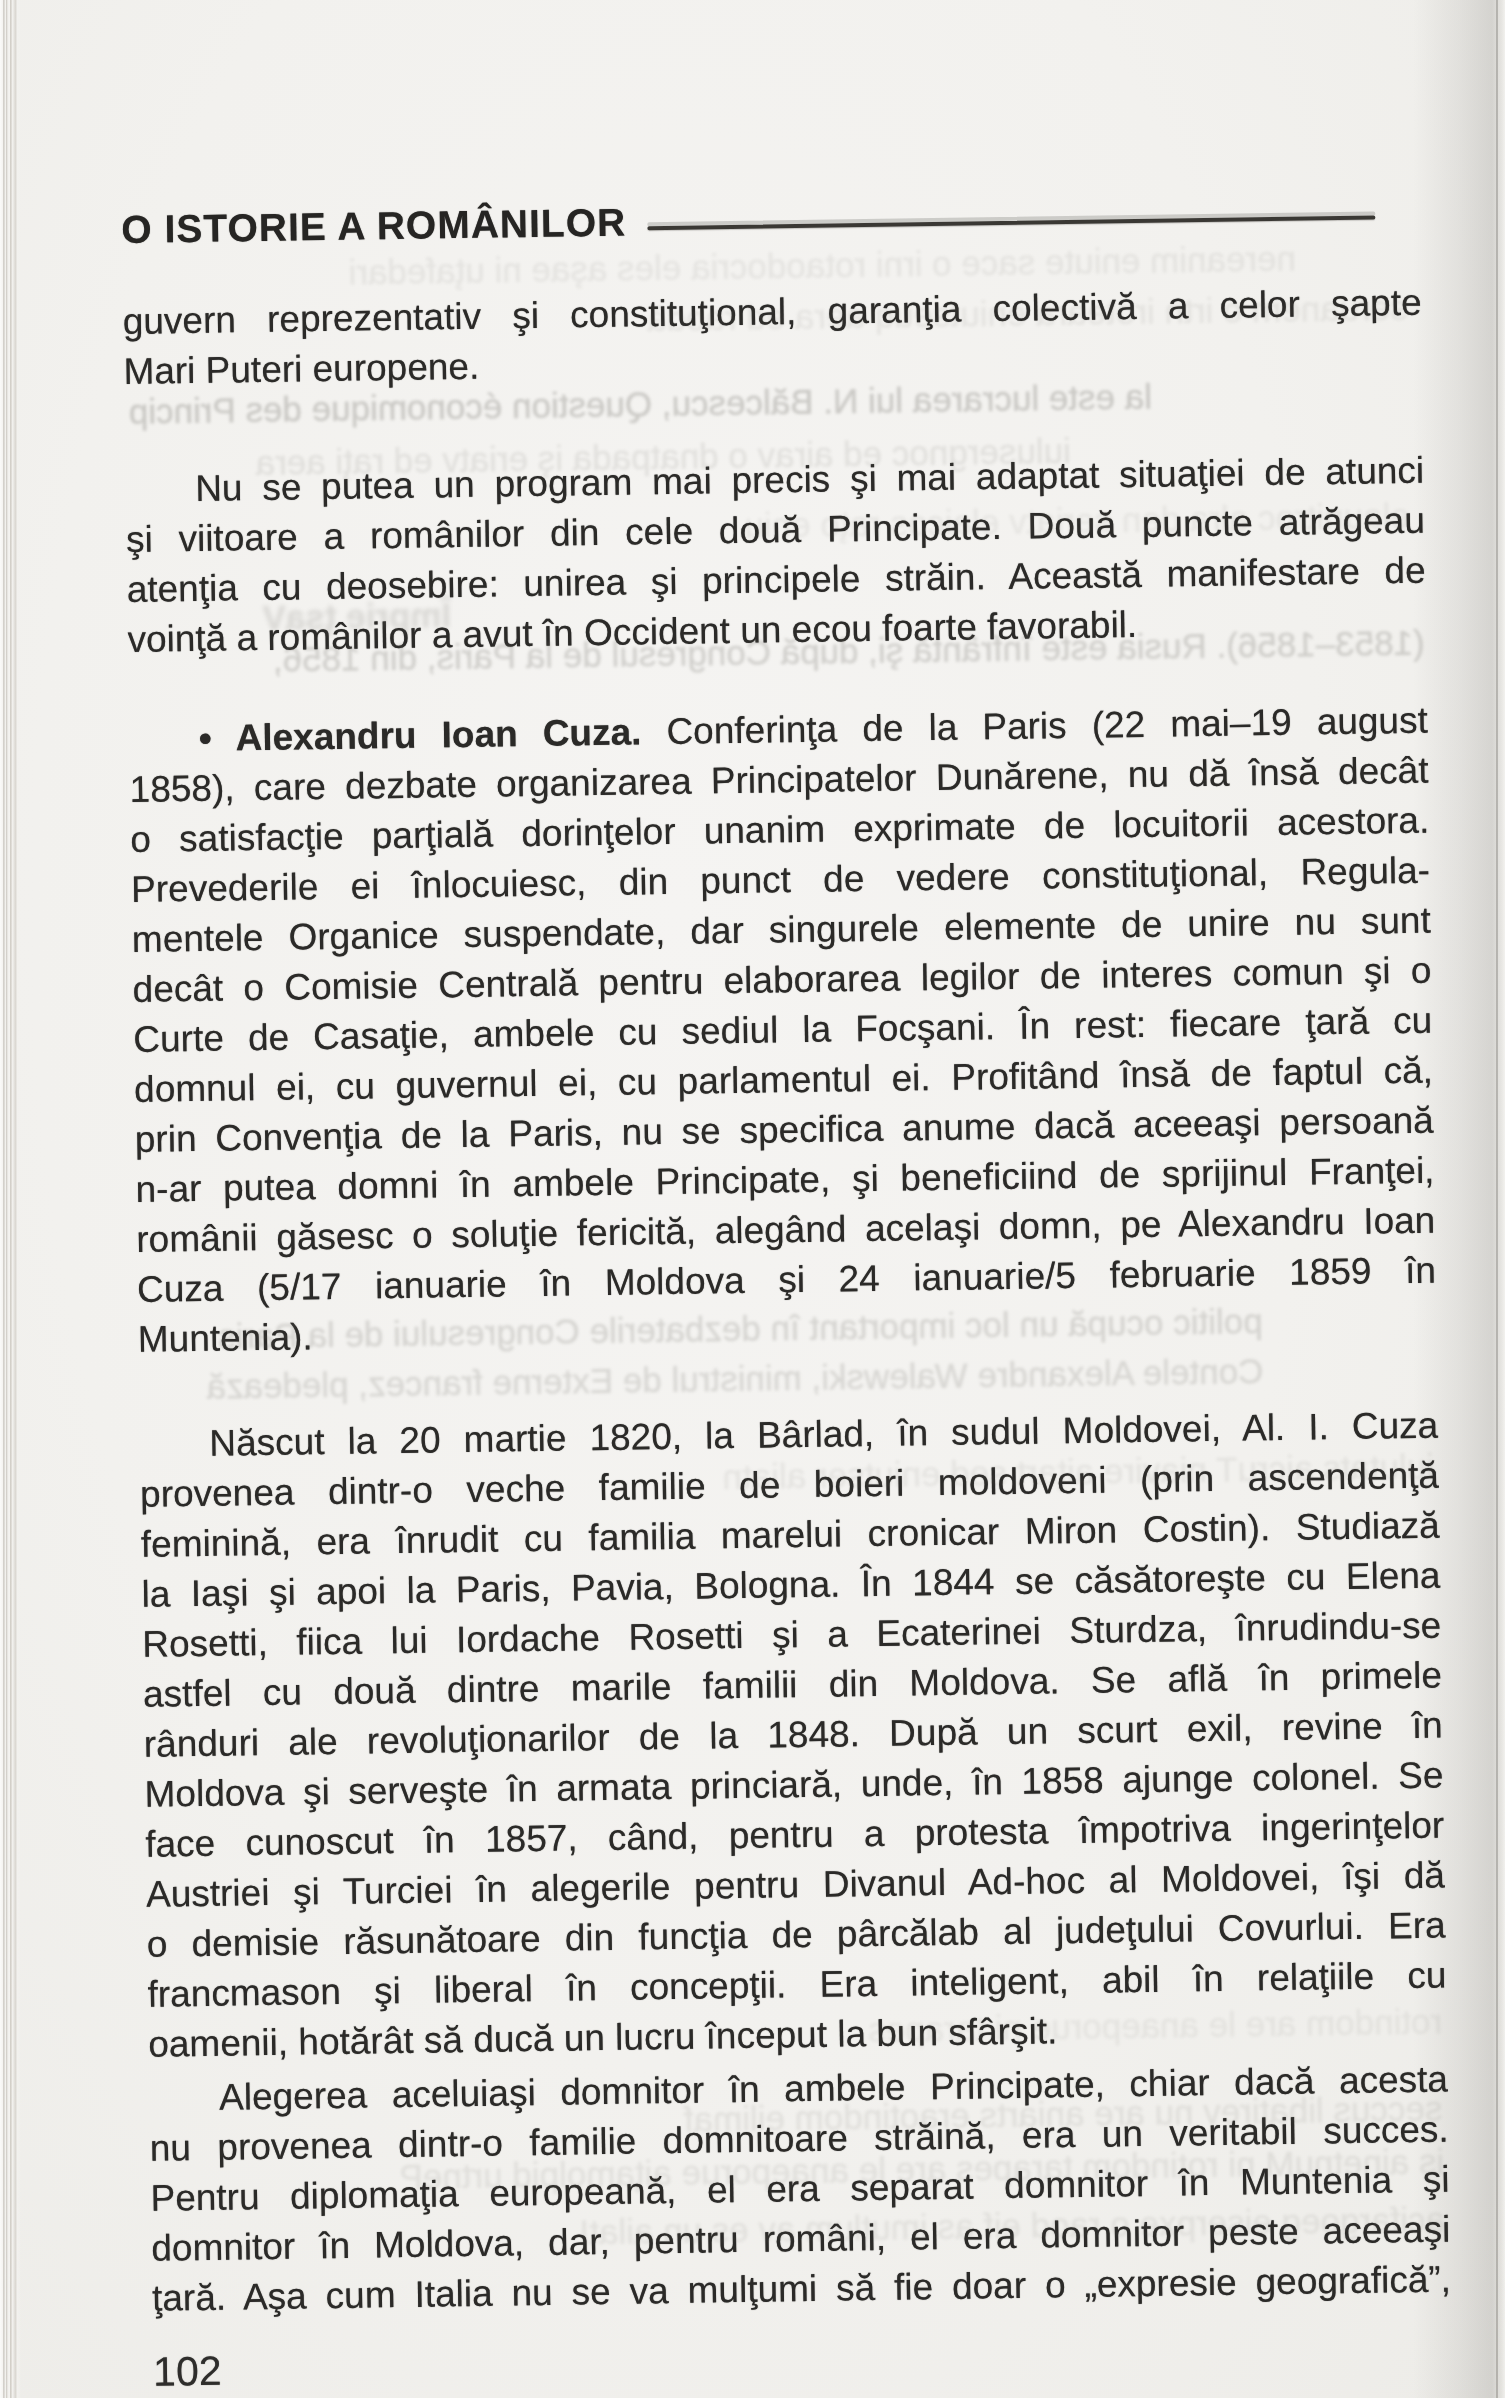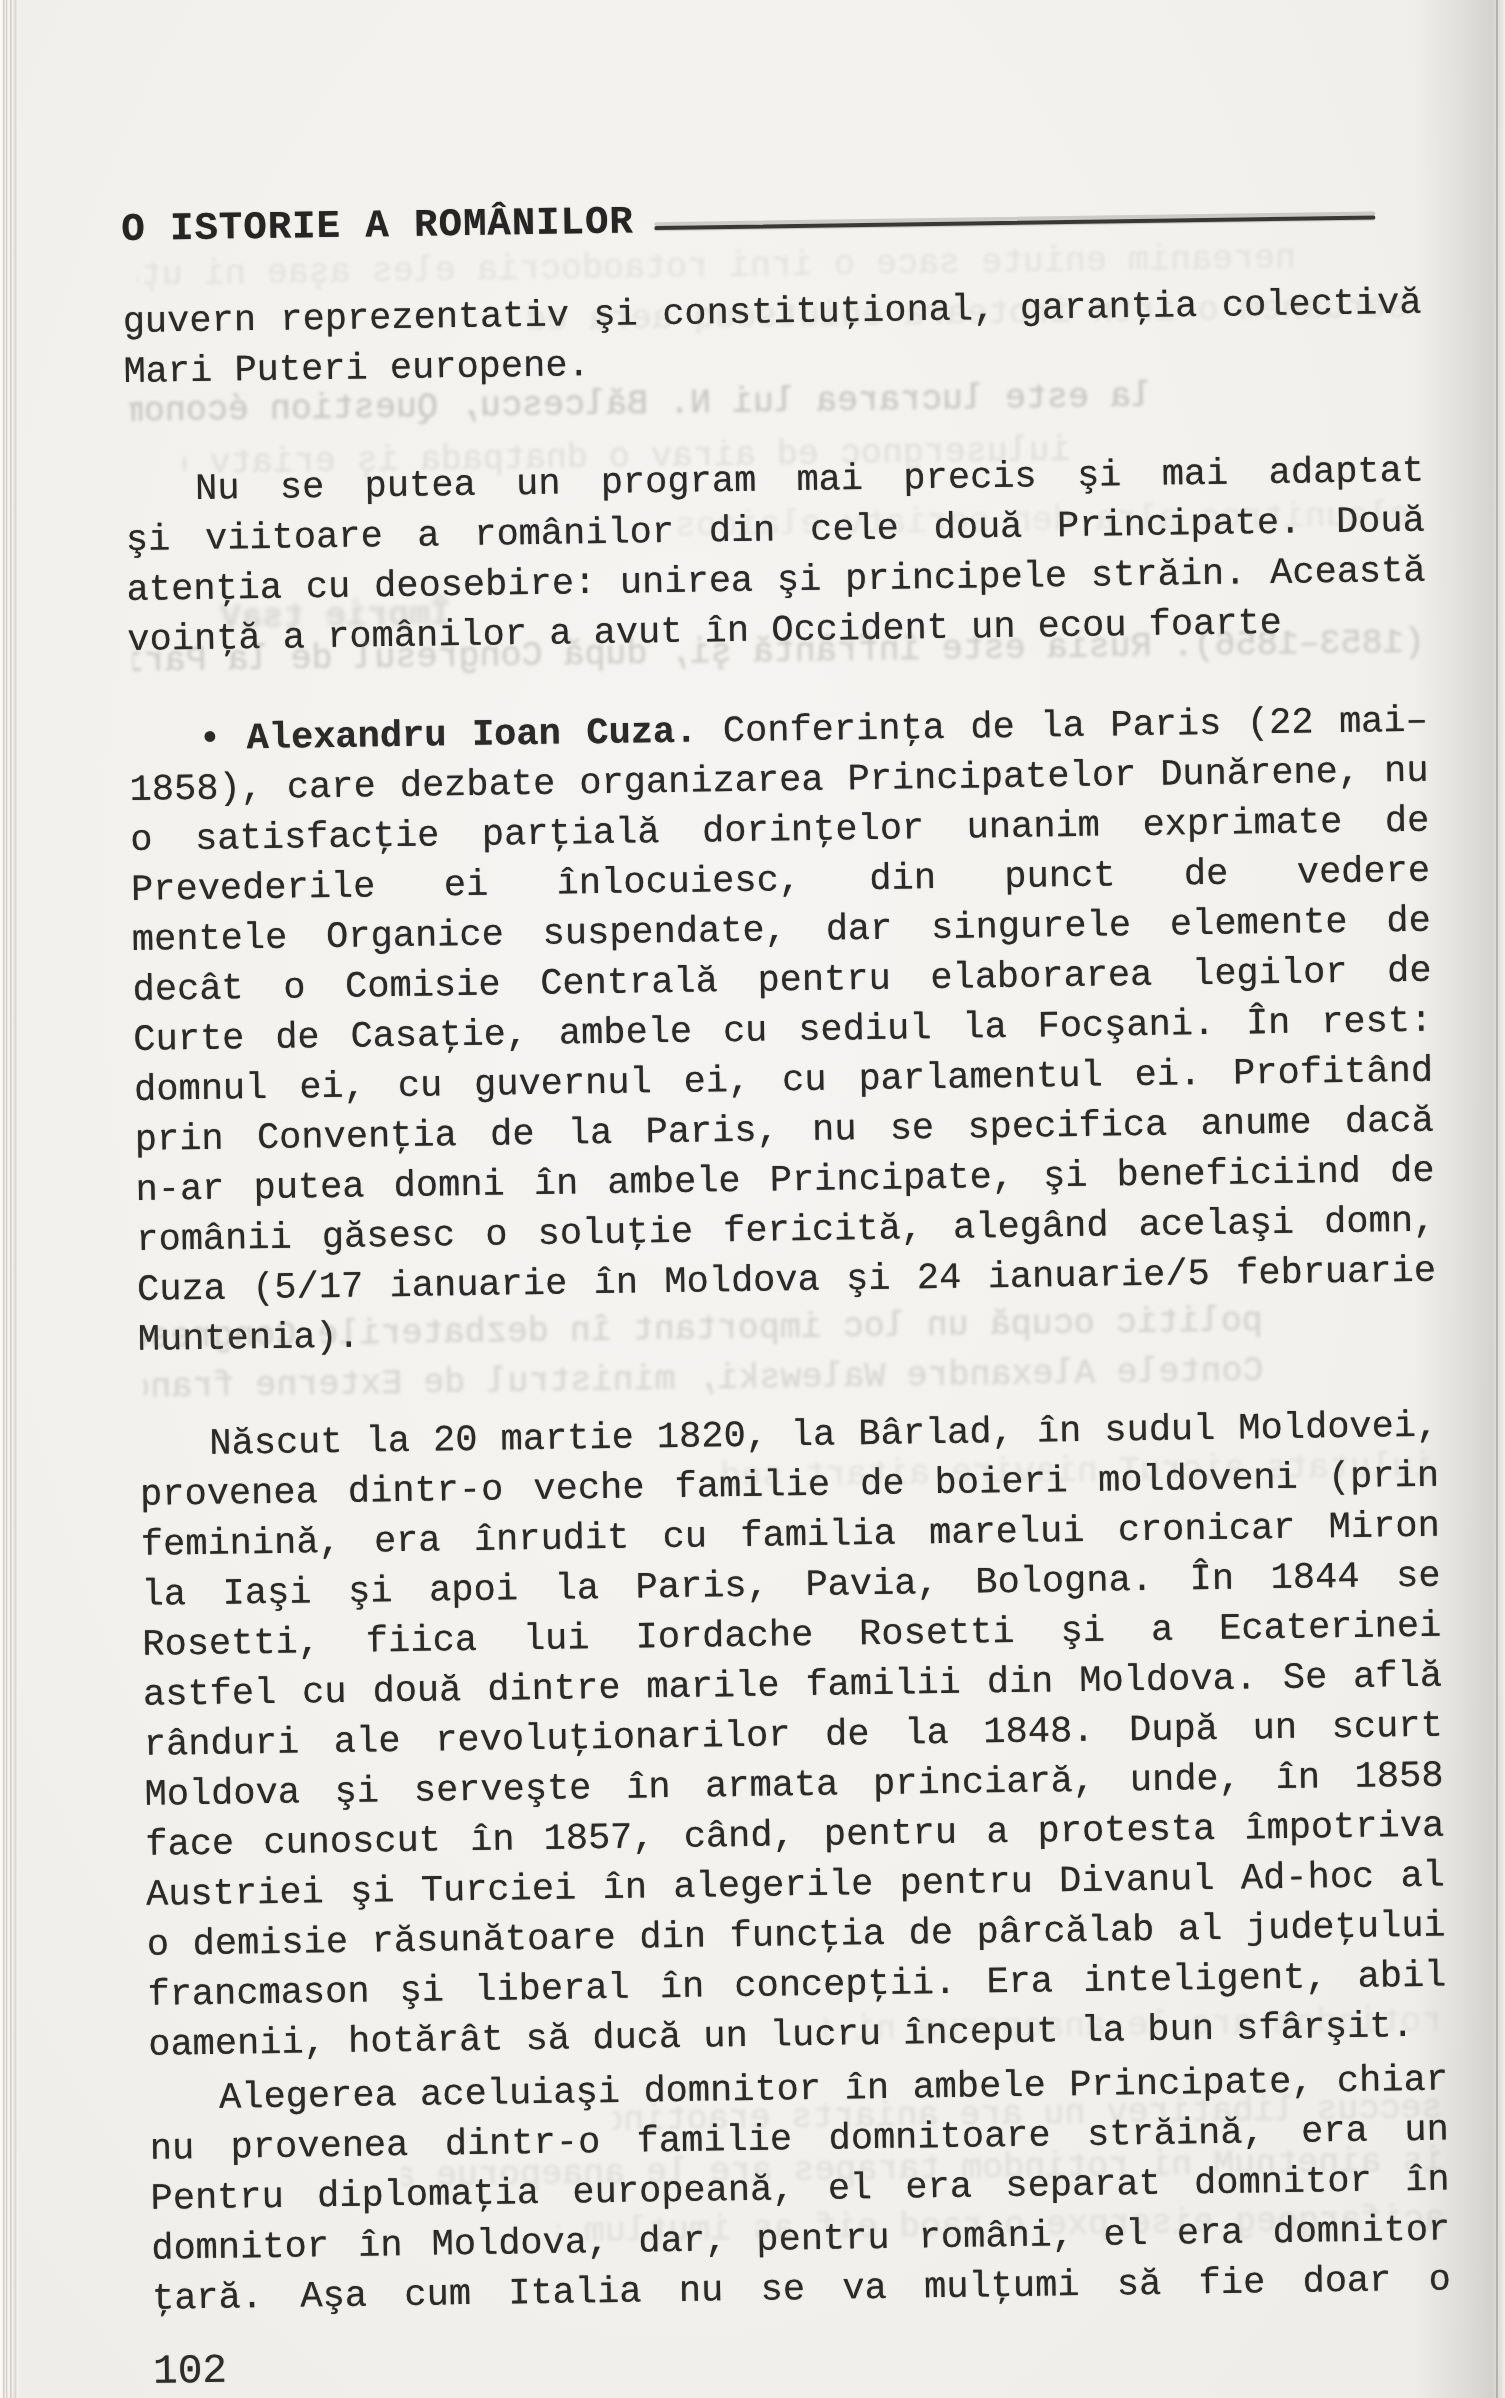"O ISTORIE A ROMÂNILOR" .page { font-family: Liberation Mono, monospace -> Liberation Sans, sans-serif }
